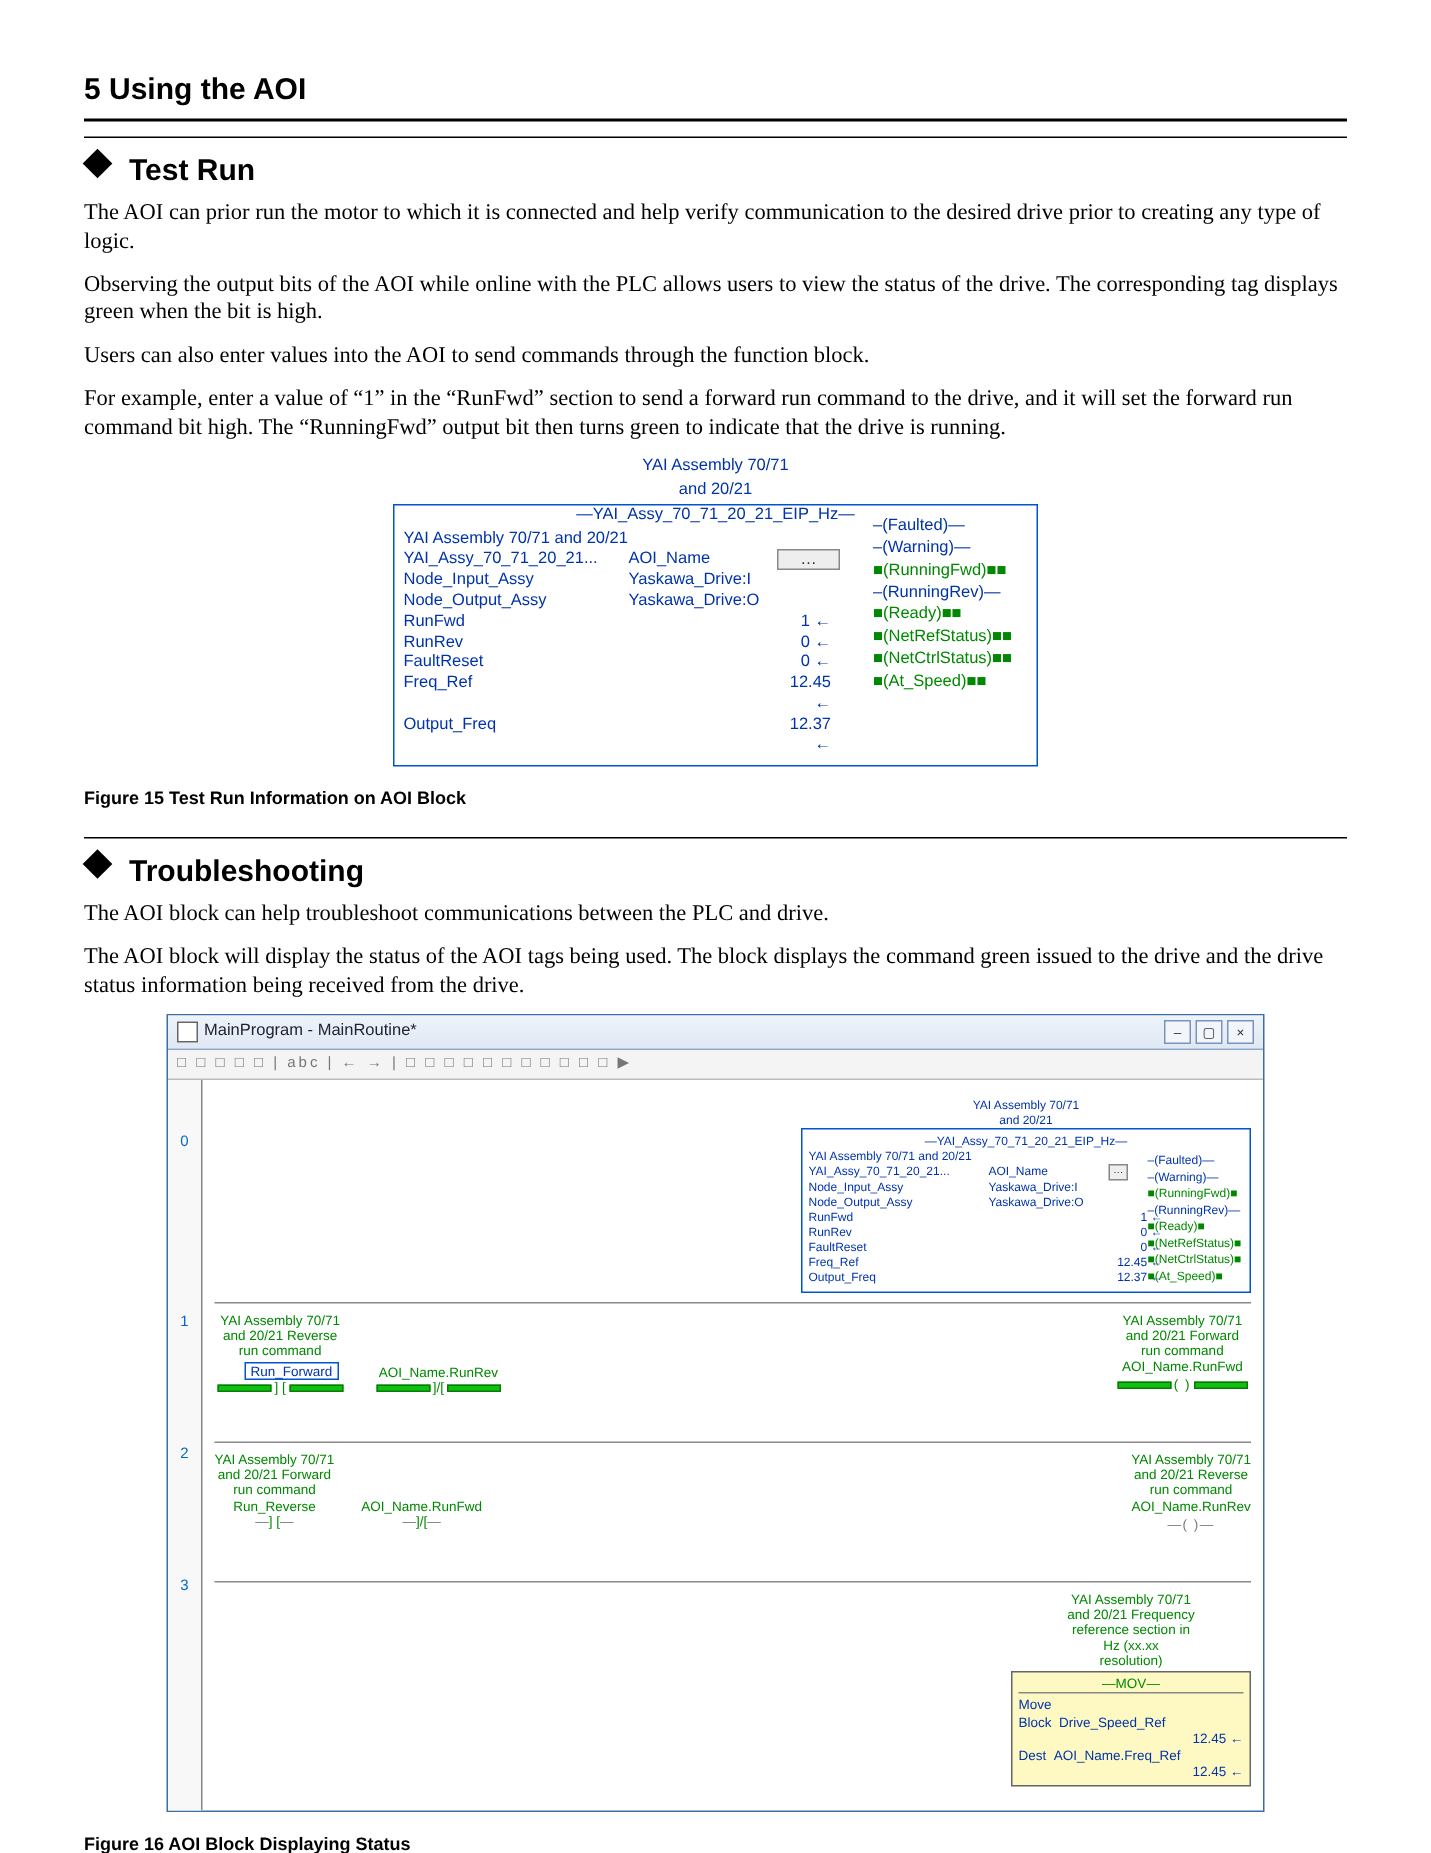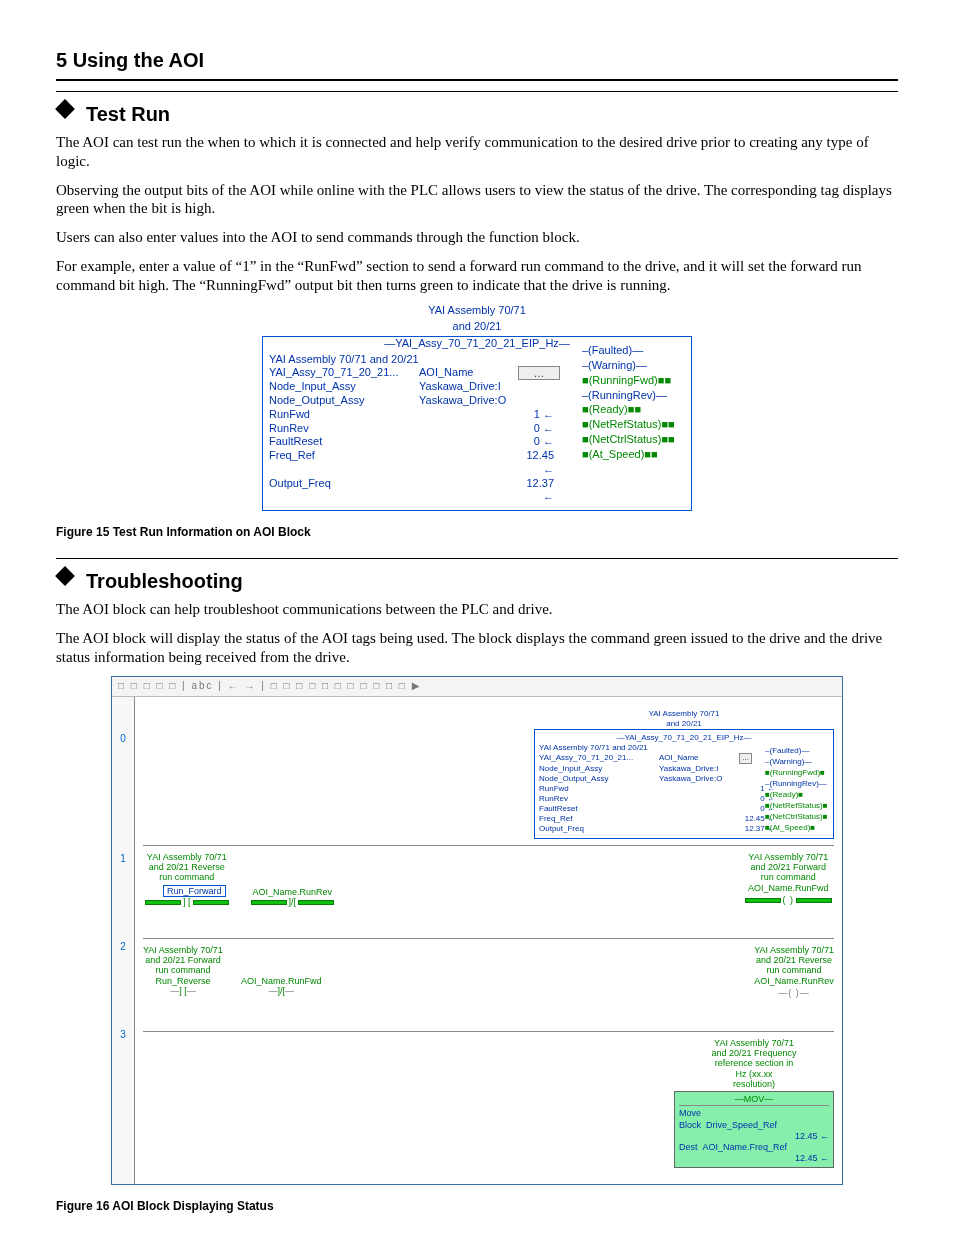"The AOI can test run" p { text: test run the when -> prior run the motor }
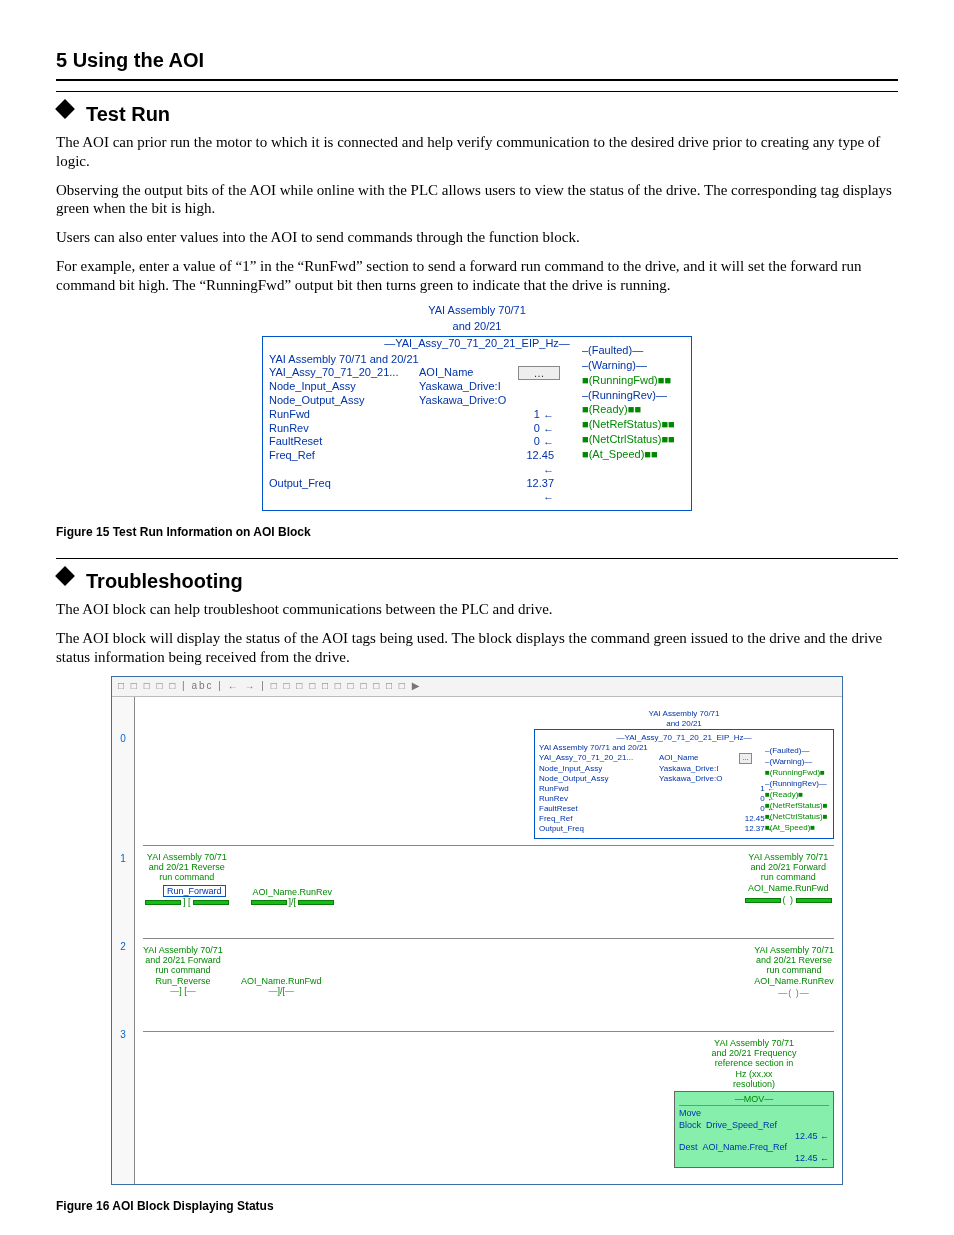"MainProgram - MainRoutine*" div.titlebar { html: none -> <div> <span> <span></span> <span>MainProgram - MainRoutine*</span> </span> <span> <span>–</span> <span>▢</span> <span>×</span> </span> </div> }
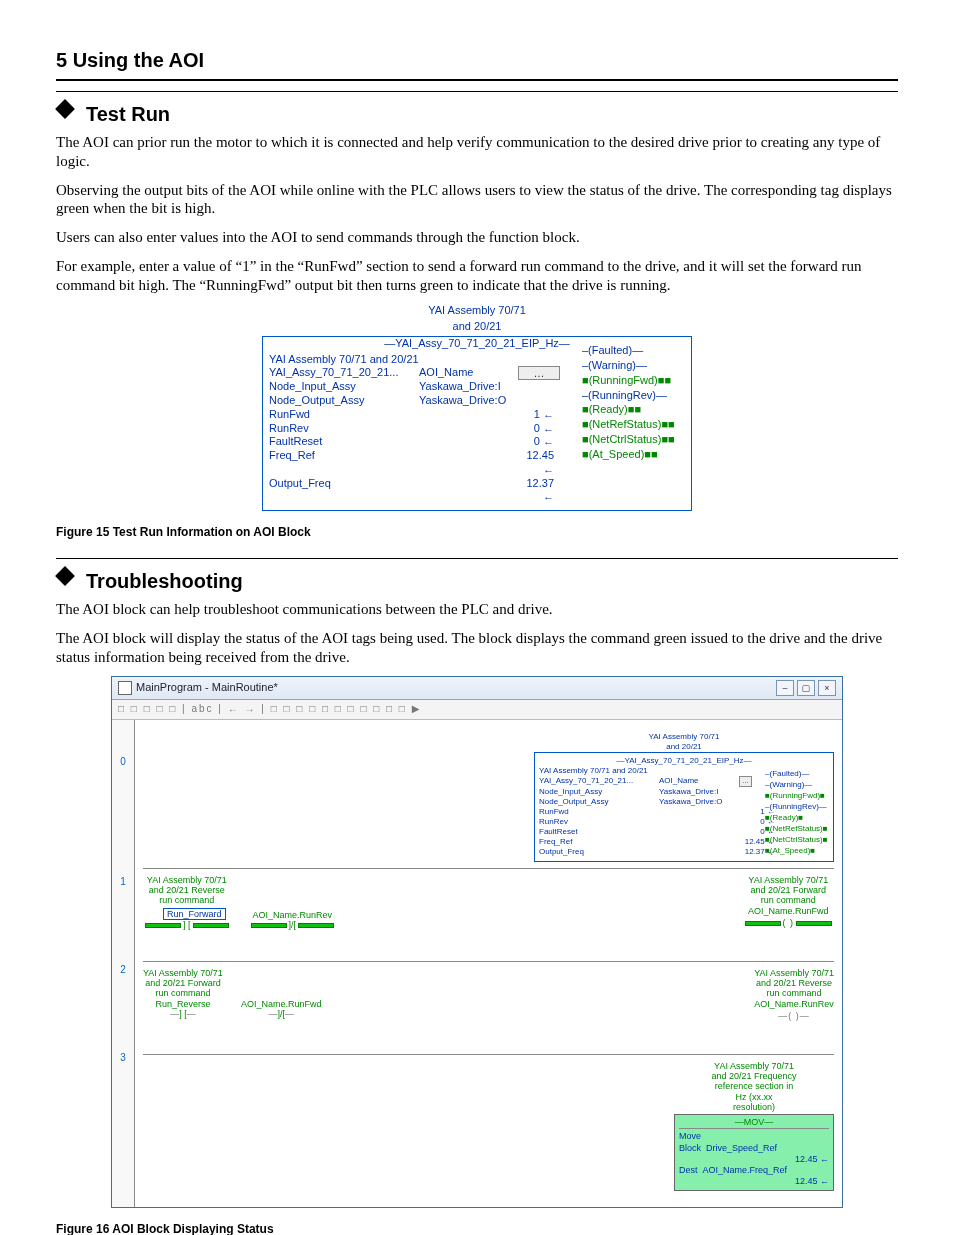"—MOV—" .mov { background: #86efac -> #fef9c3 }
